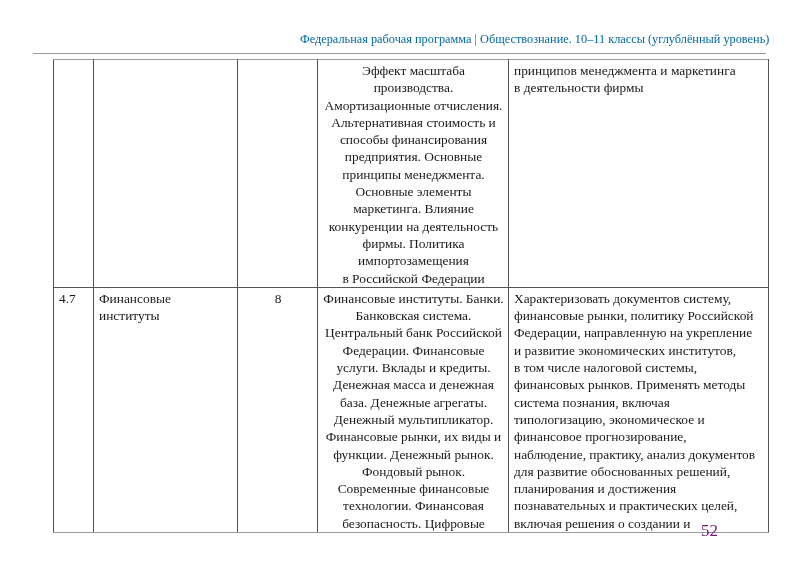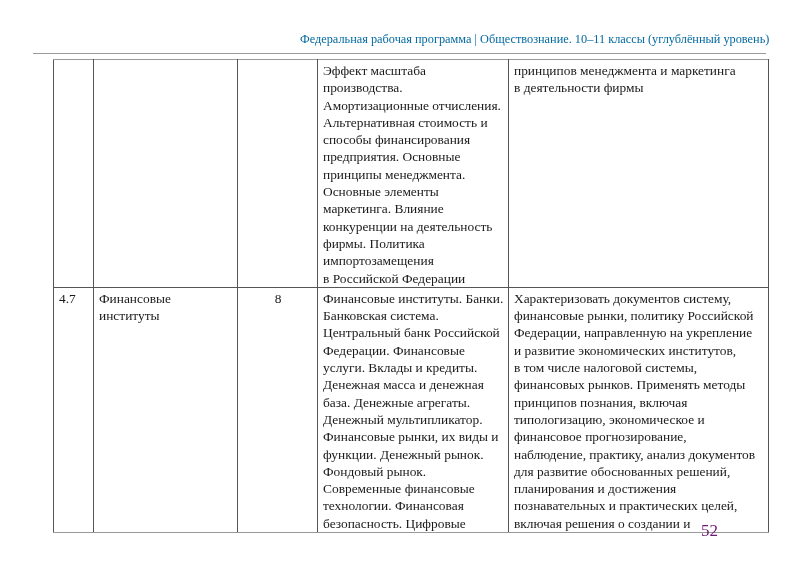"Эффект масштаба" .c4 { text-align: none -> center }
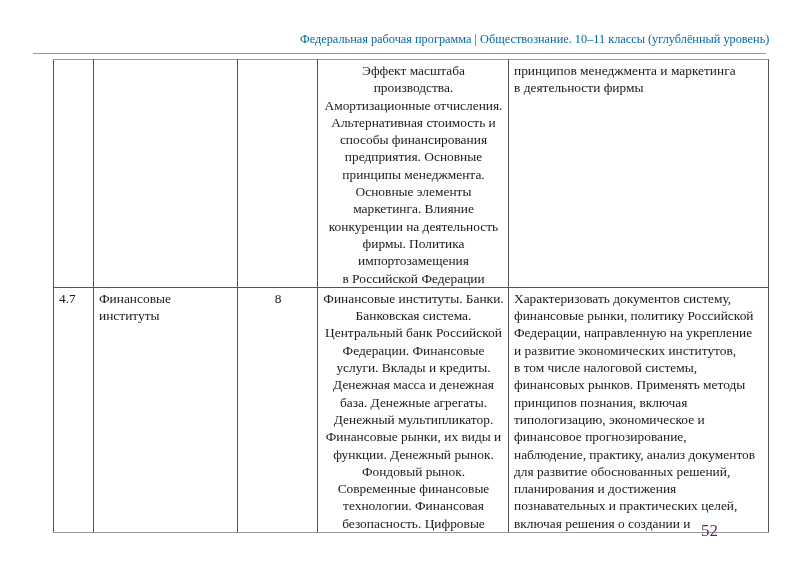"принципов познания, включая" span.line { text: принципов -> система }
